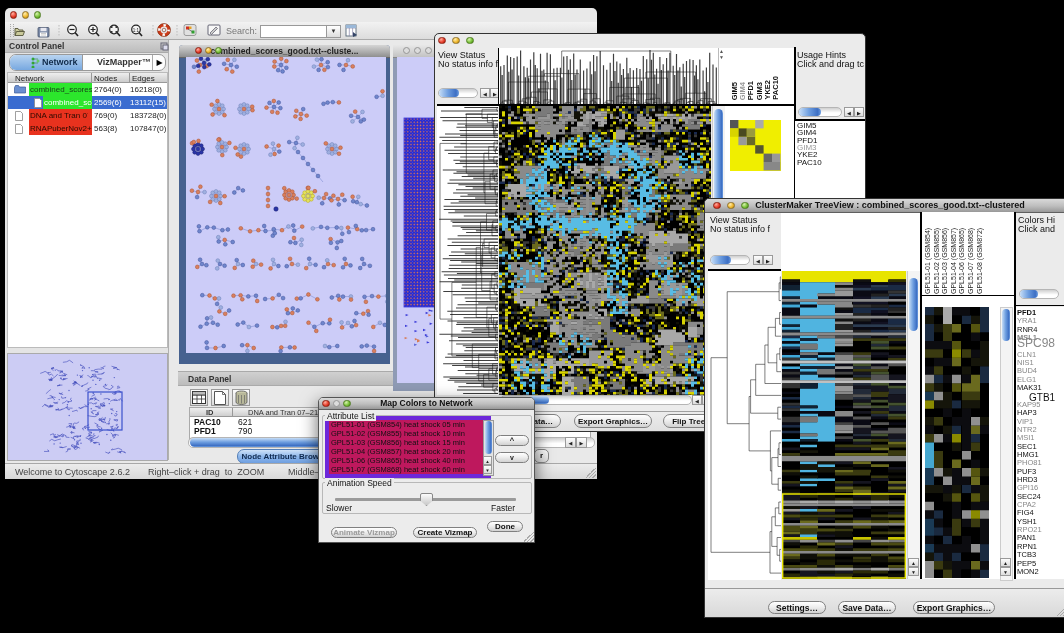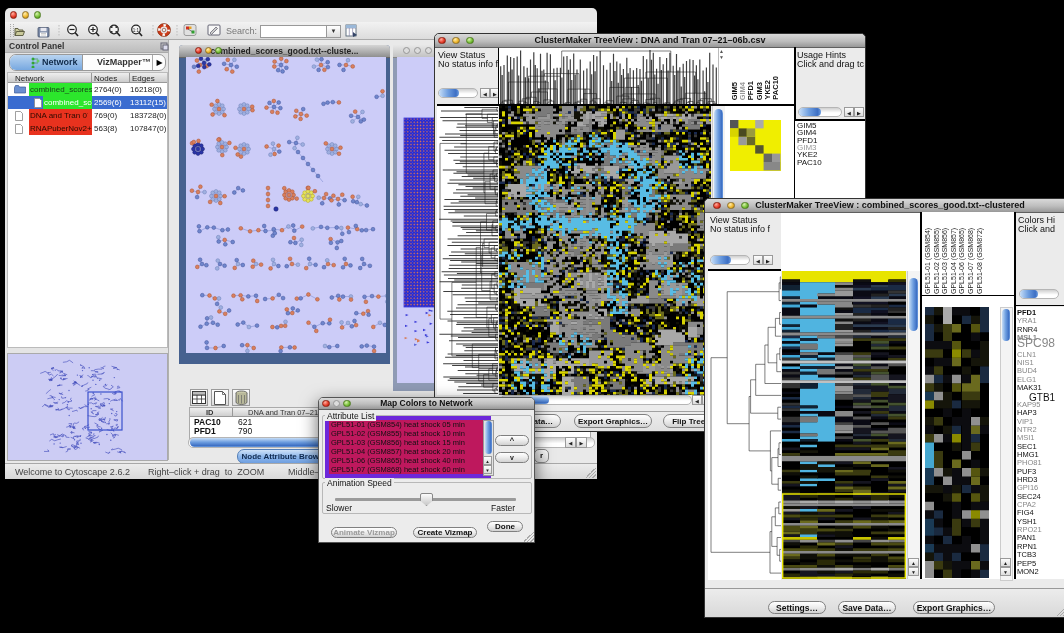"ClusterMaker TreeView : DNA and" div.tbar { html: <div> <b>ClusterMaker TreeView : DNA and Tran 07–21–06b.csv</b> </div> -> none }
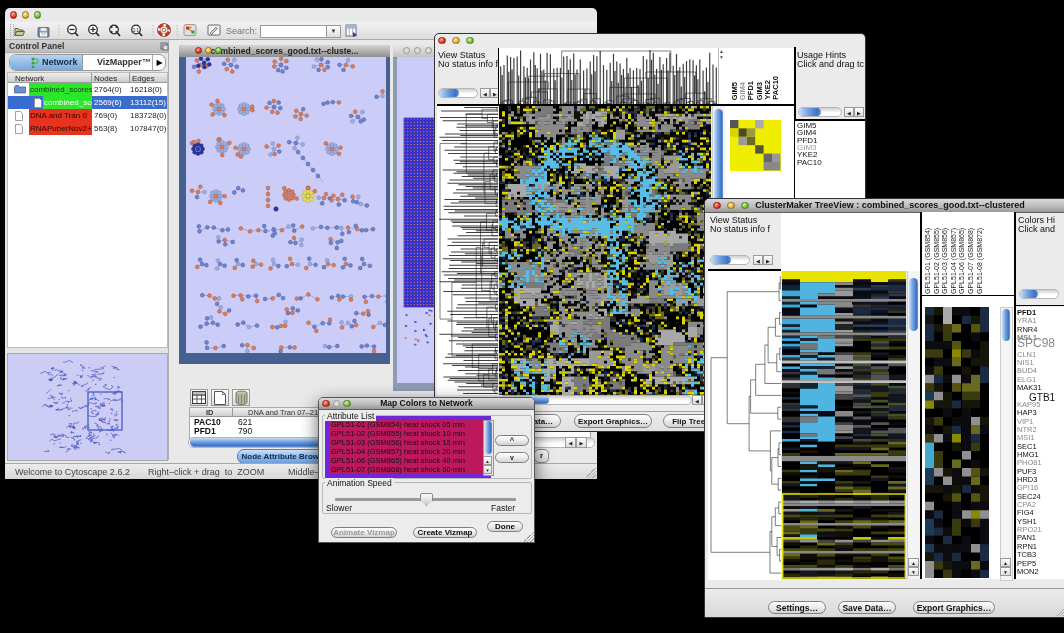"Data Panel" div.ab { html: none -> <div> <span>Data Panel</span> </div> }
